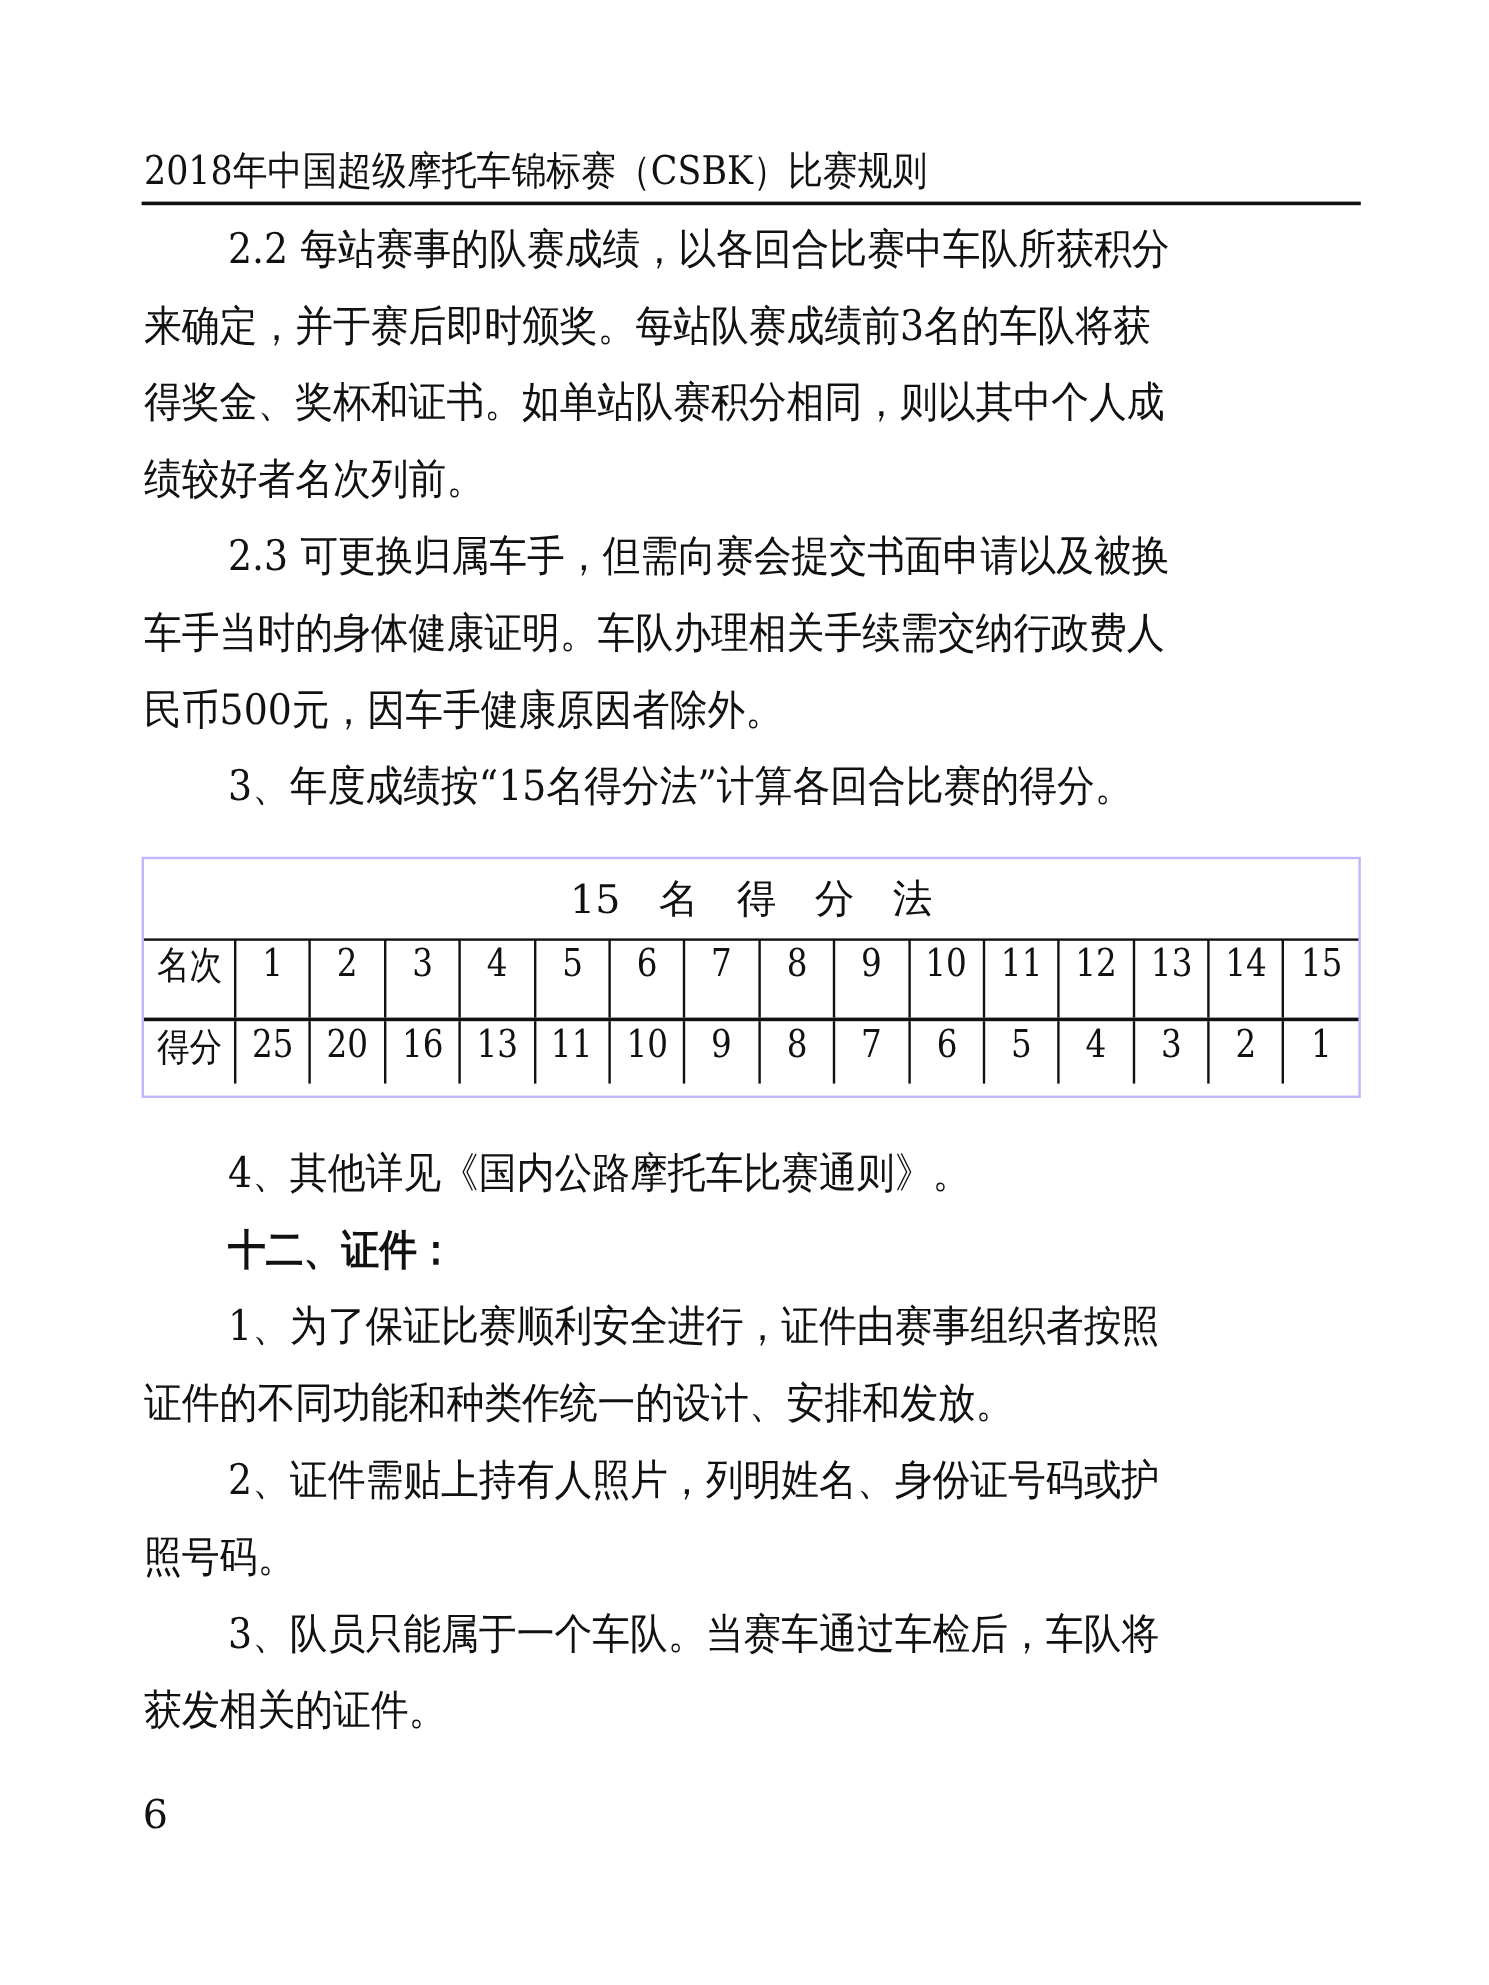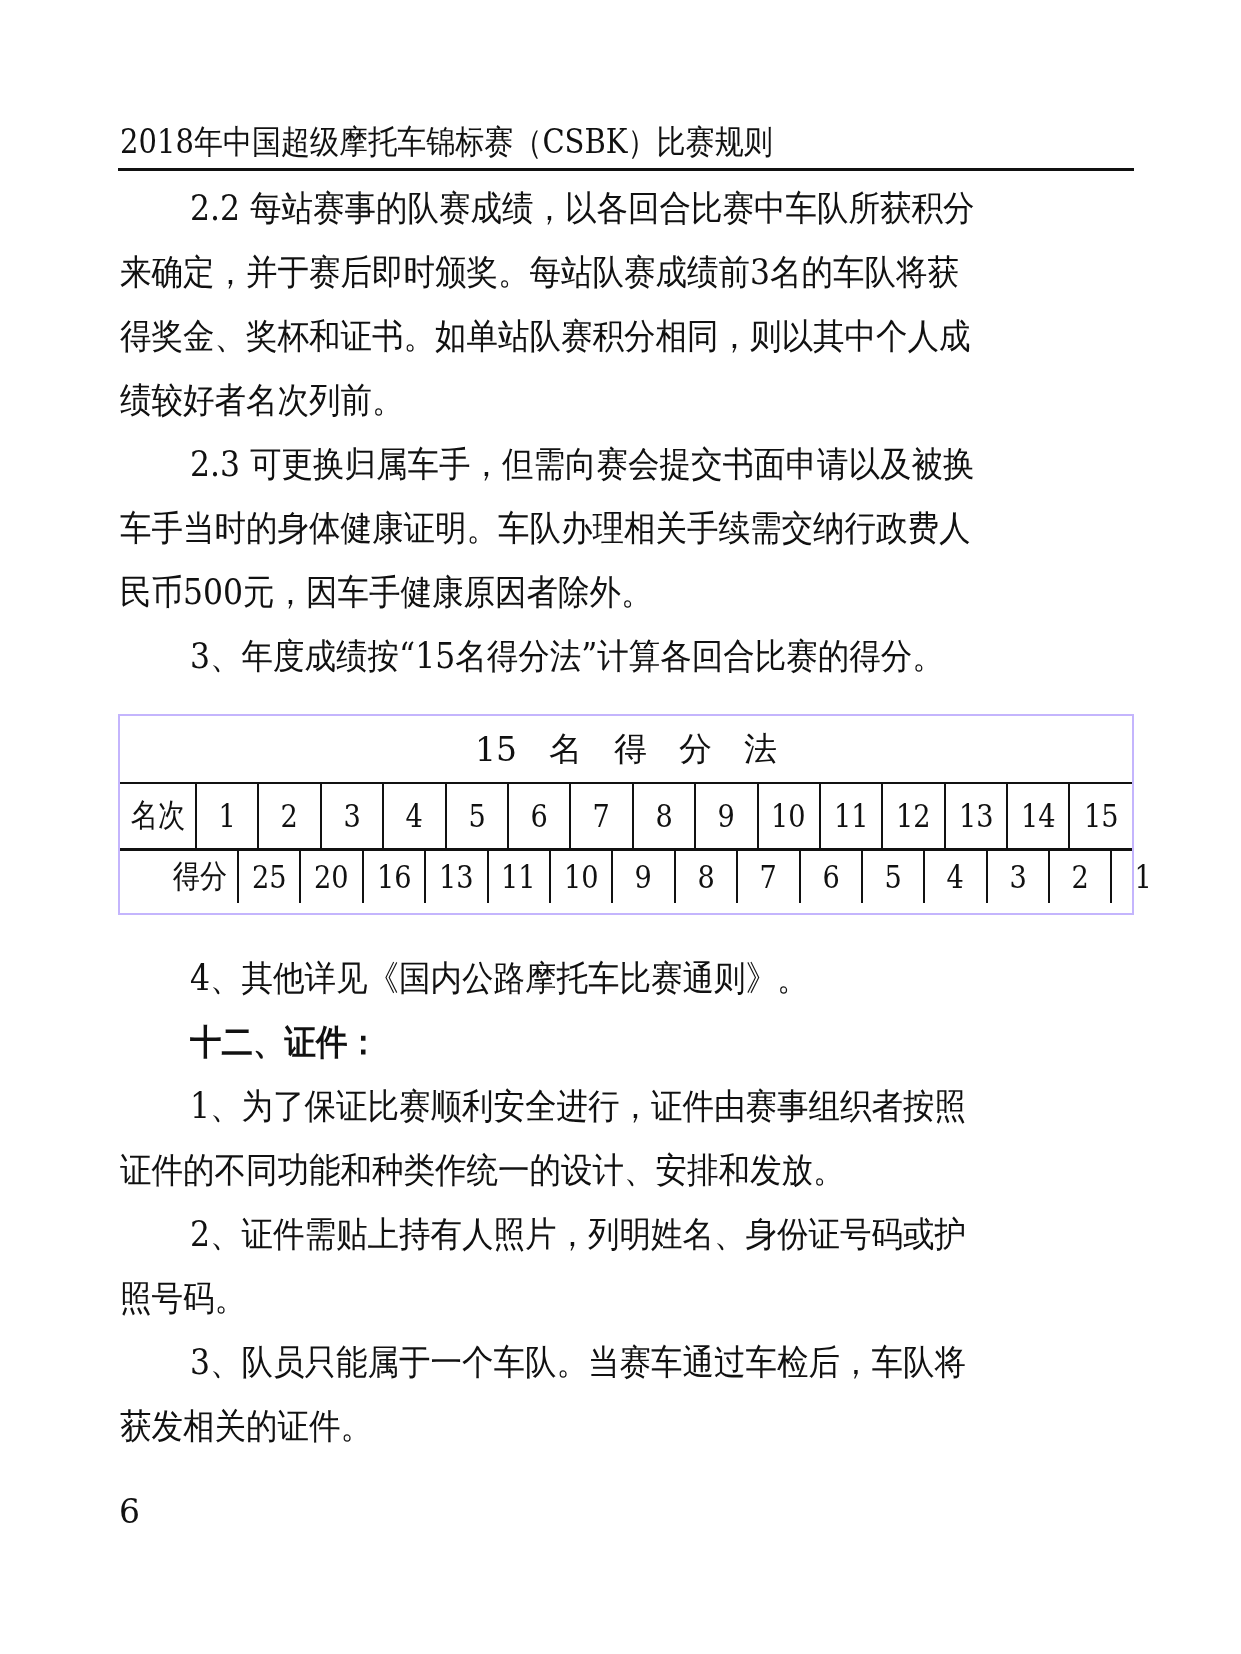"名次" .cell { align-items: center -> flex-start }
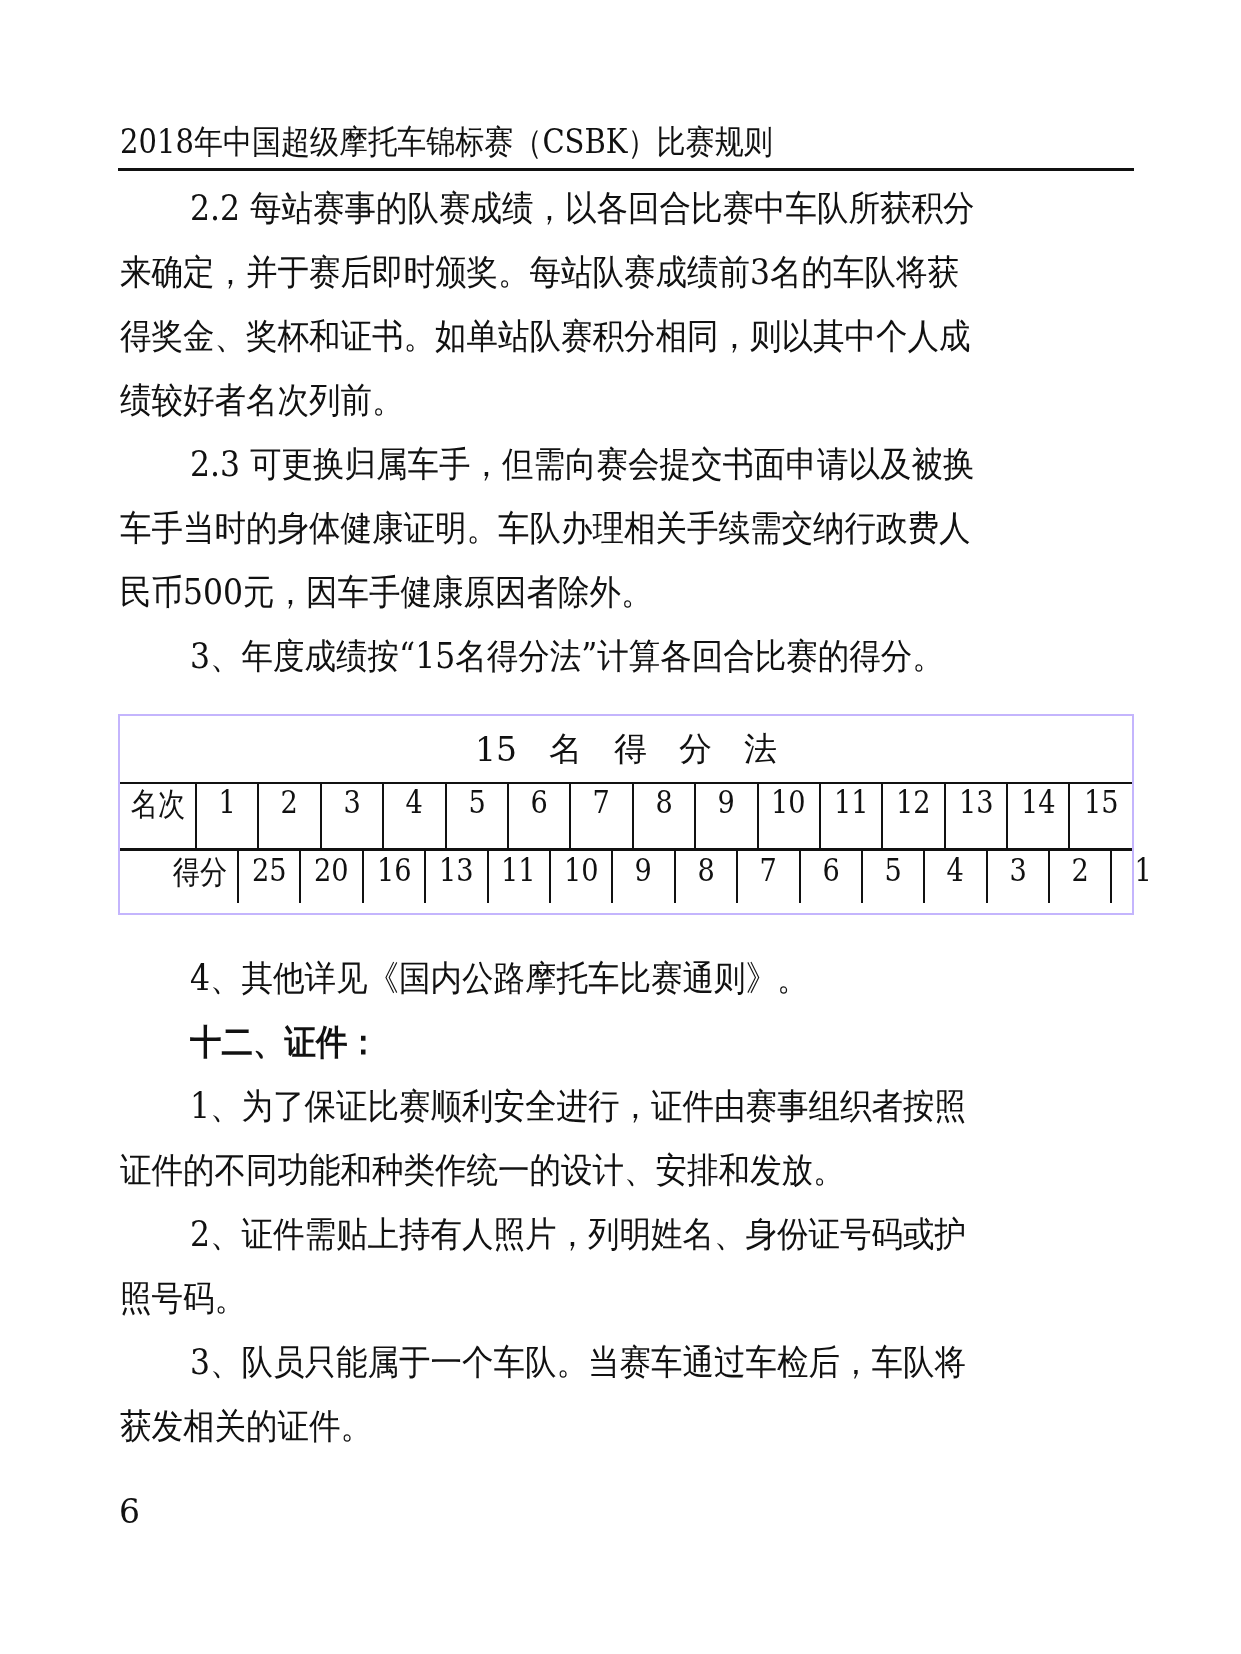"得分" .score-row.points { padding-left: 42px -> none }
